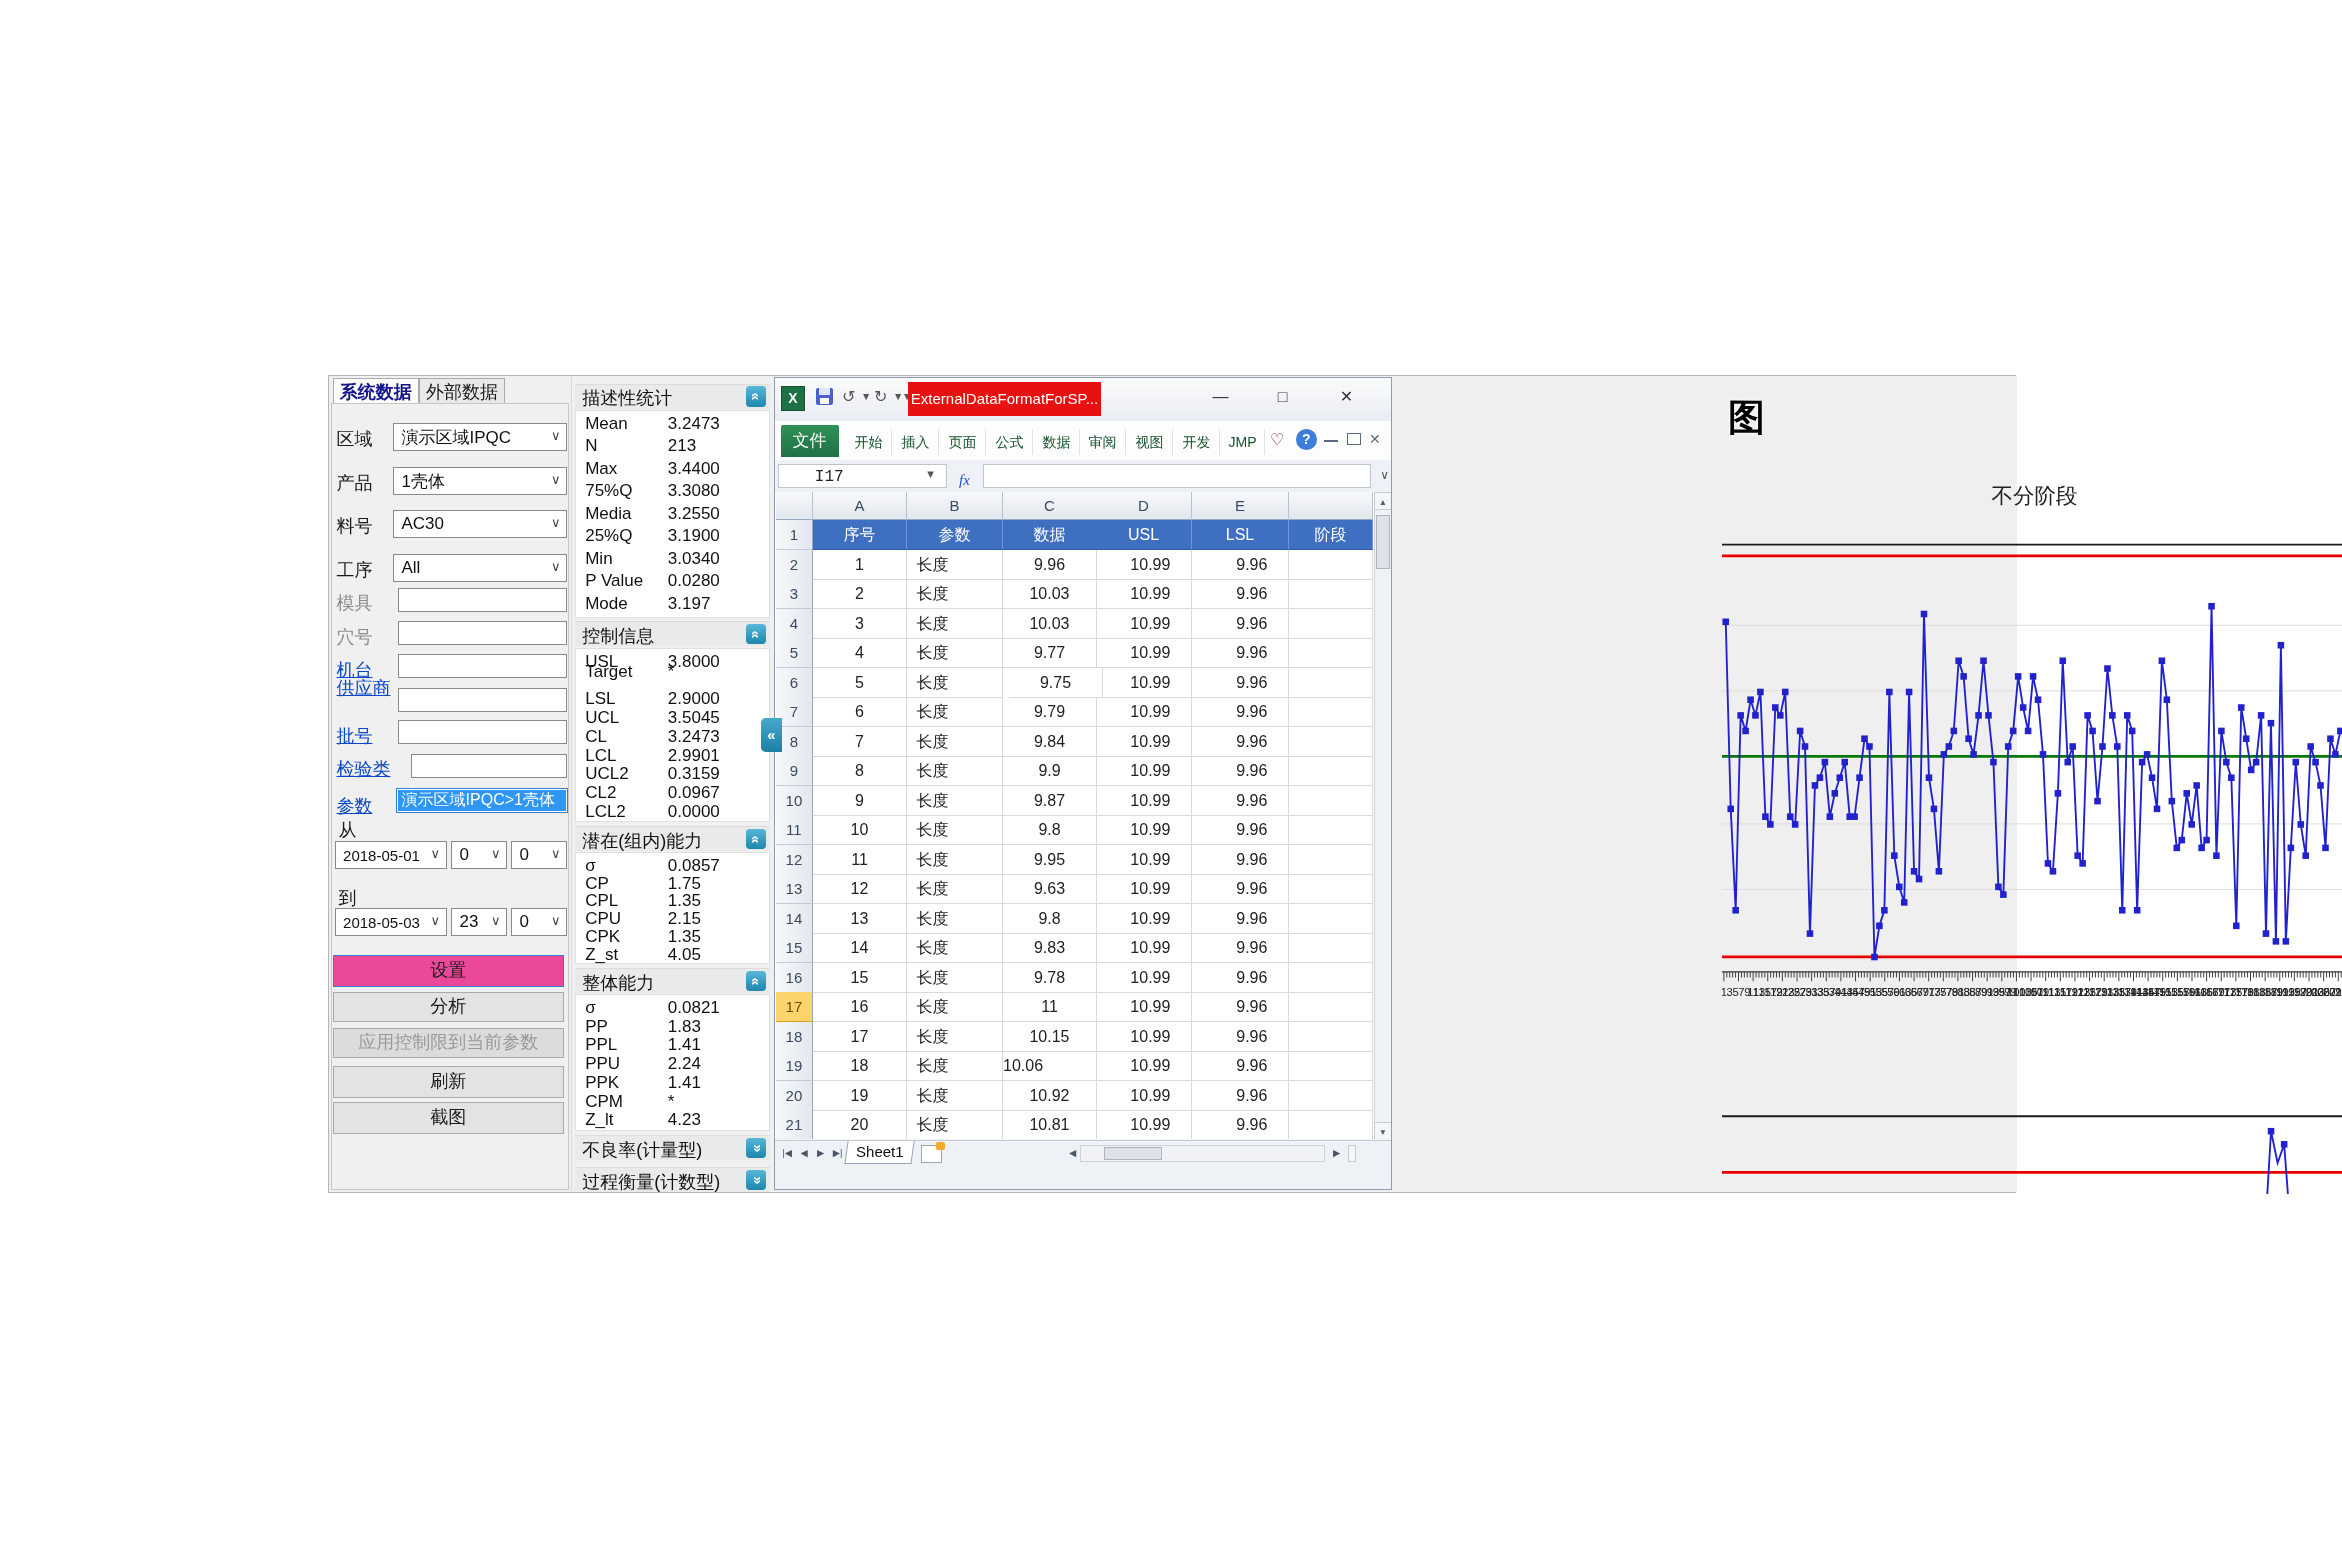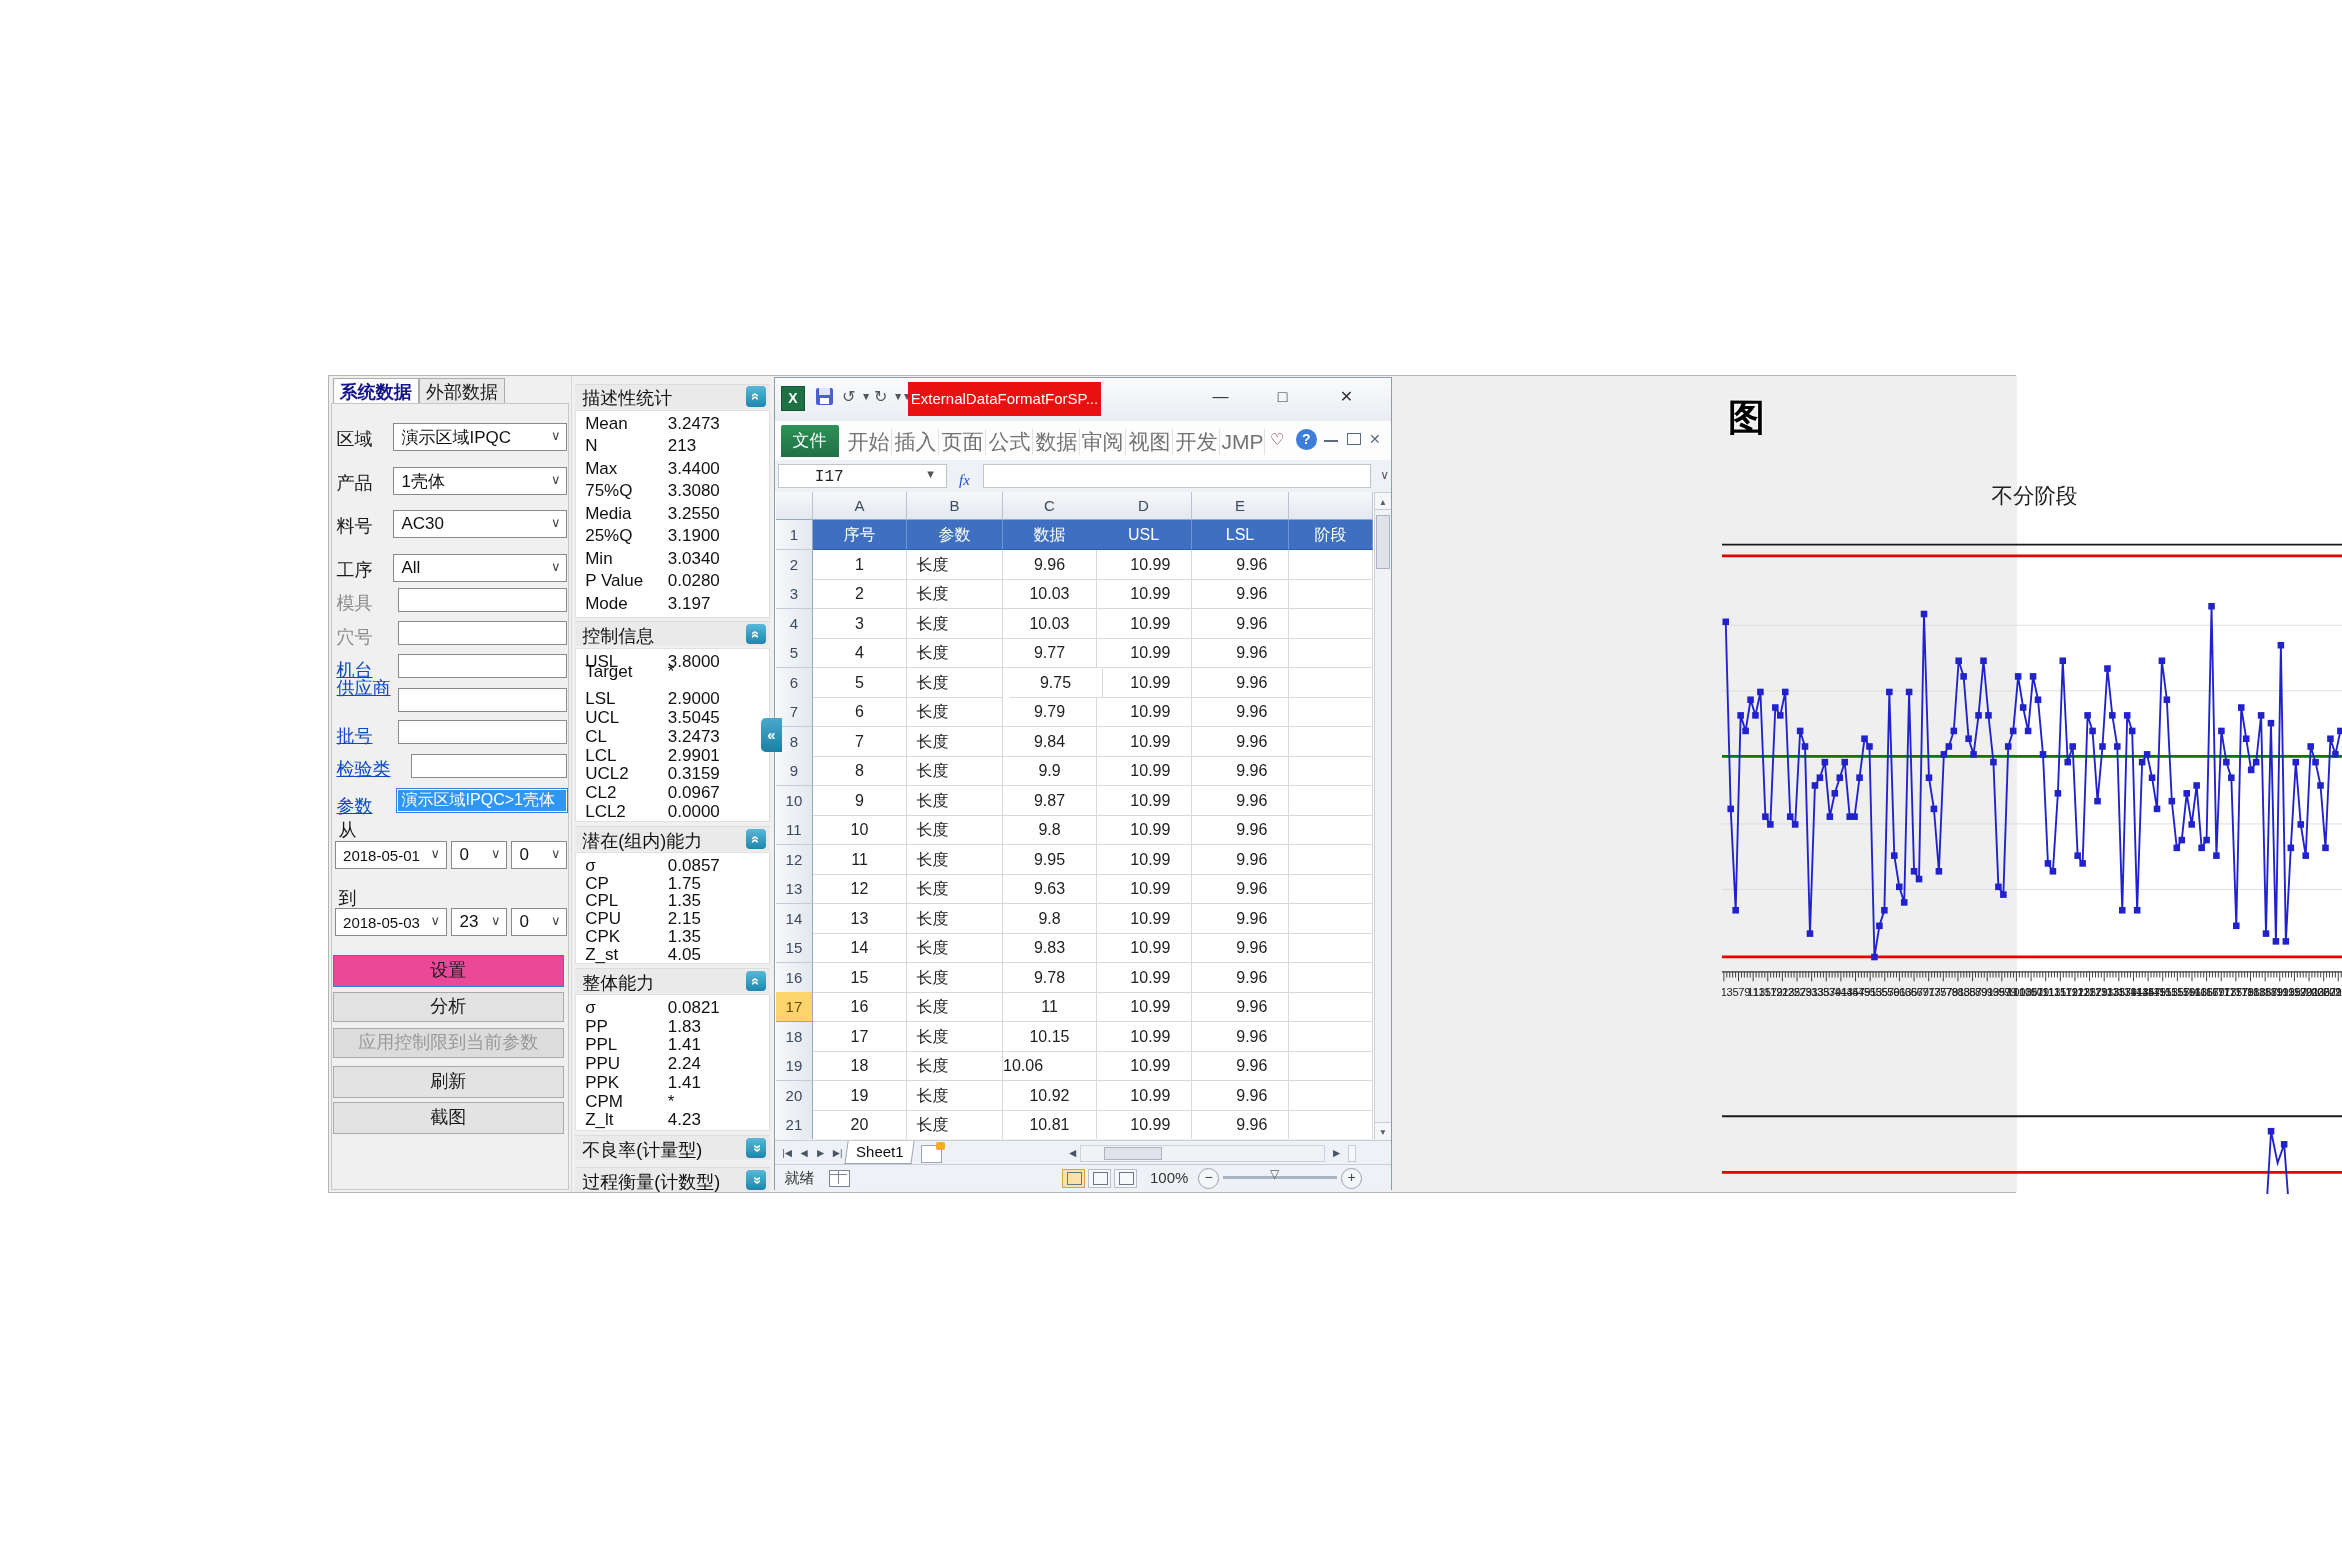"开始" .rtab { color: #737373 -> #14532d; font-size: 21px -> 14px }
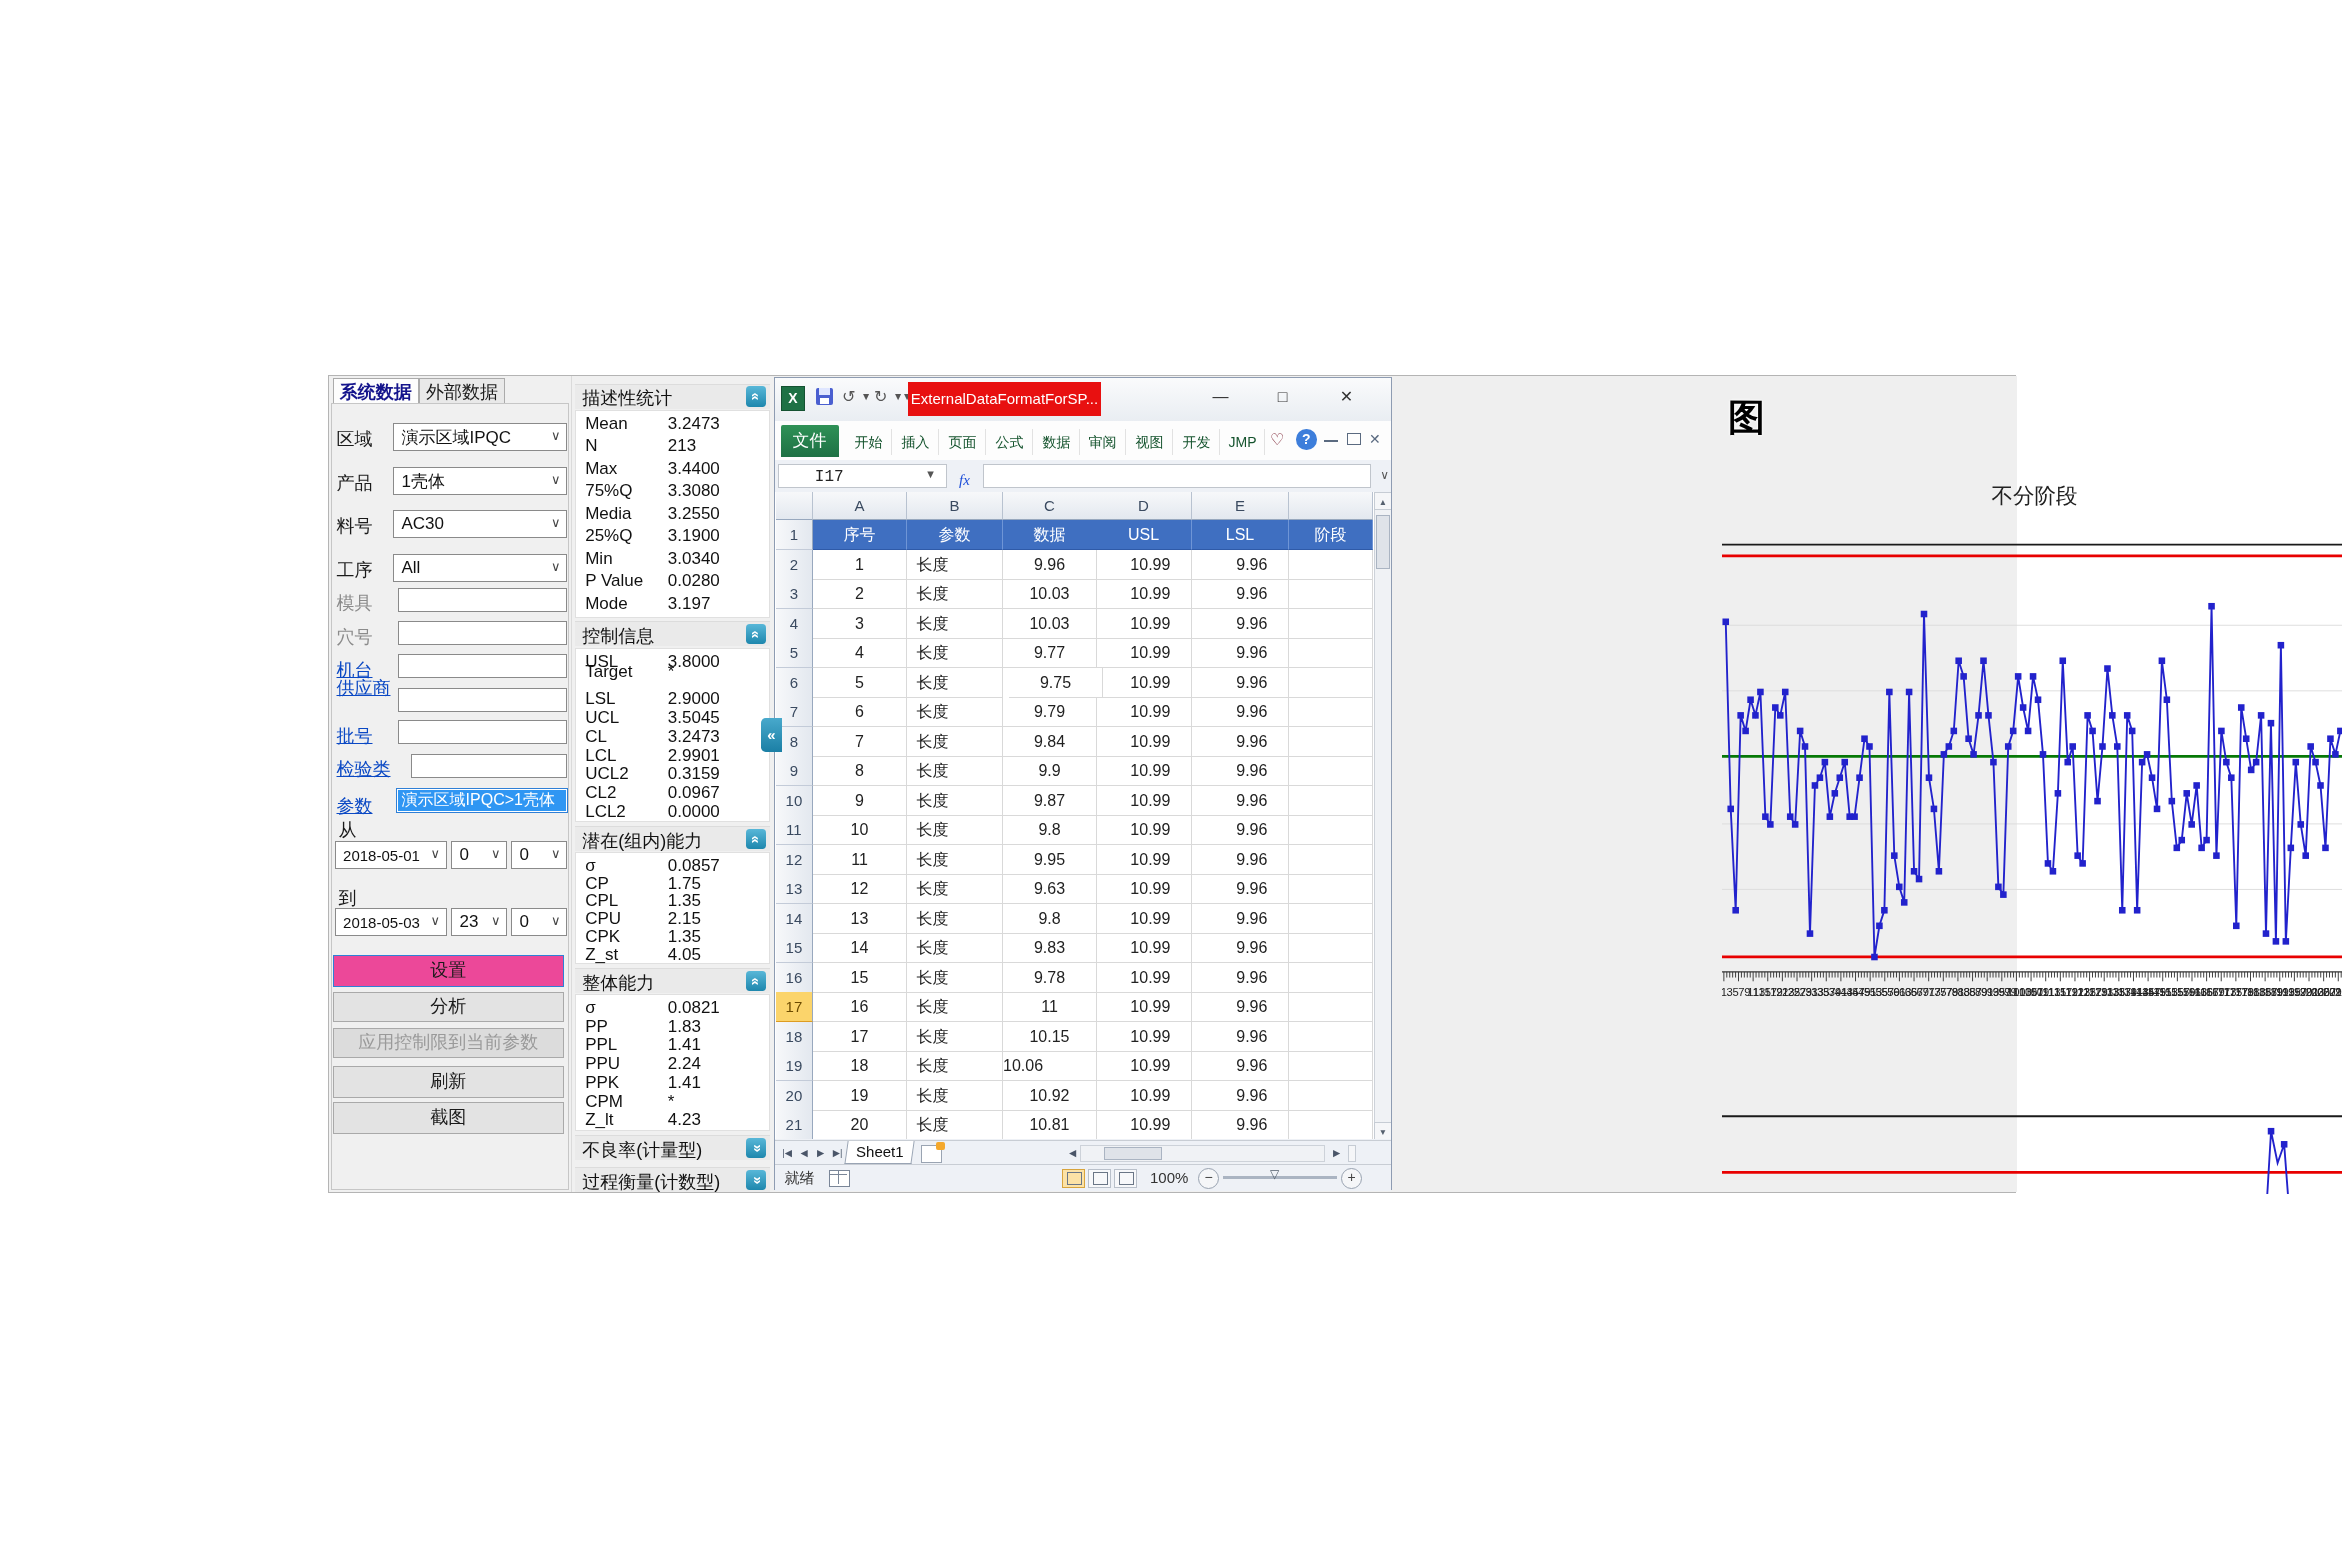"就绪" div { html: <div> <span>就绪</span> <div></div> <div> <div></div> </div> <div> <div></div> </div> <div> <div></div> </div> <span>100%</span> <div>−</div> <div></div> <span>▽</span> <div>+</div> </div> -> none }
